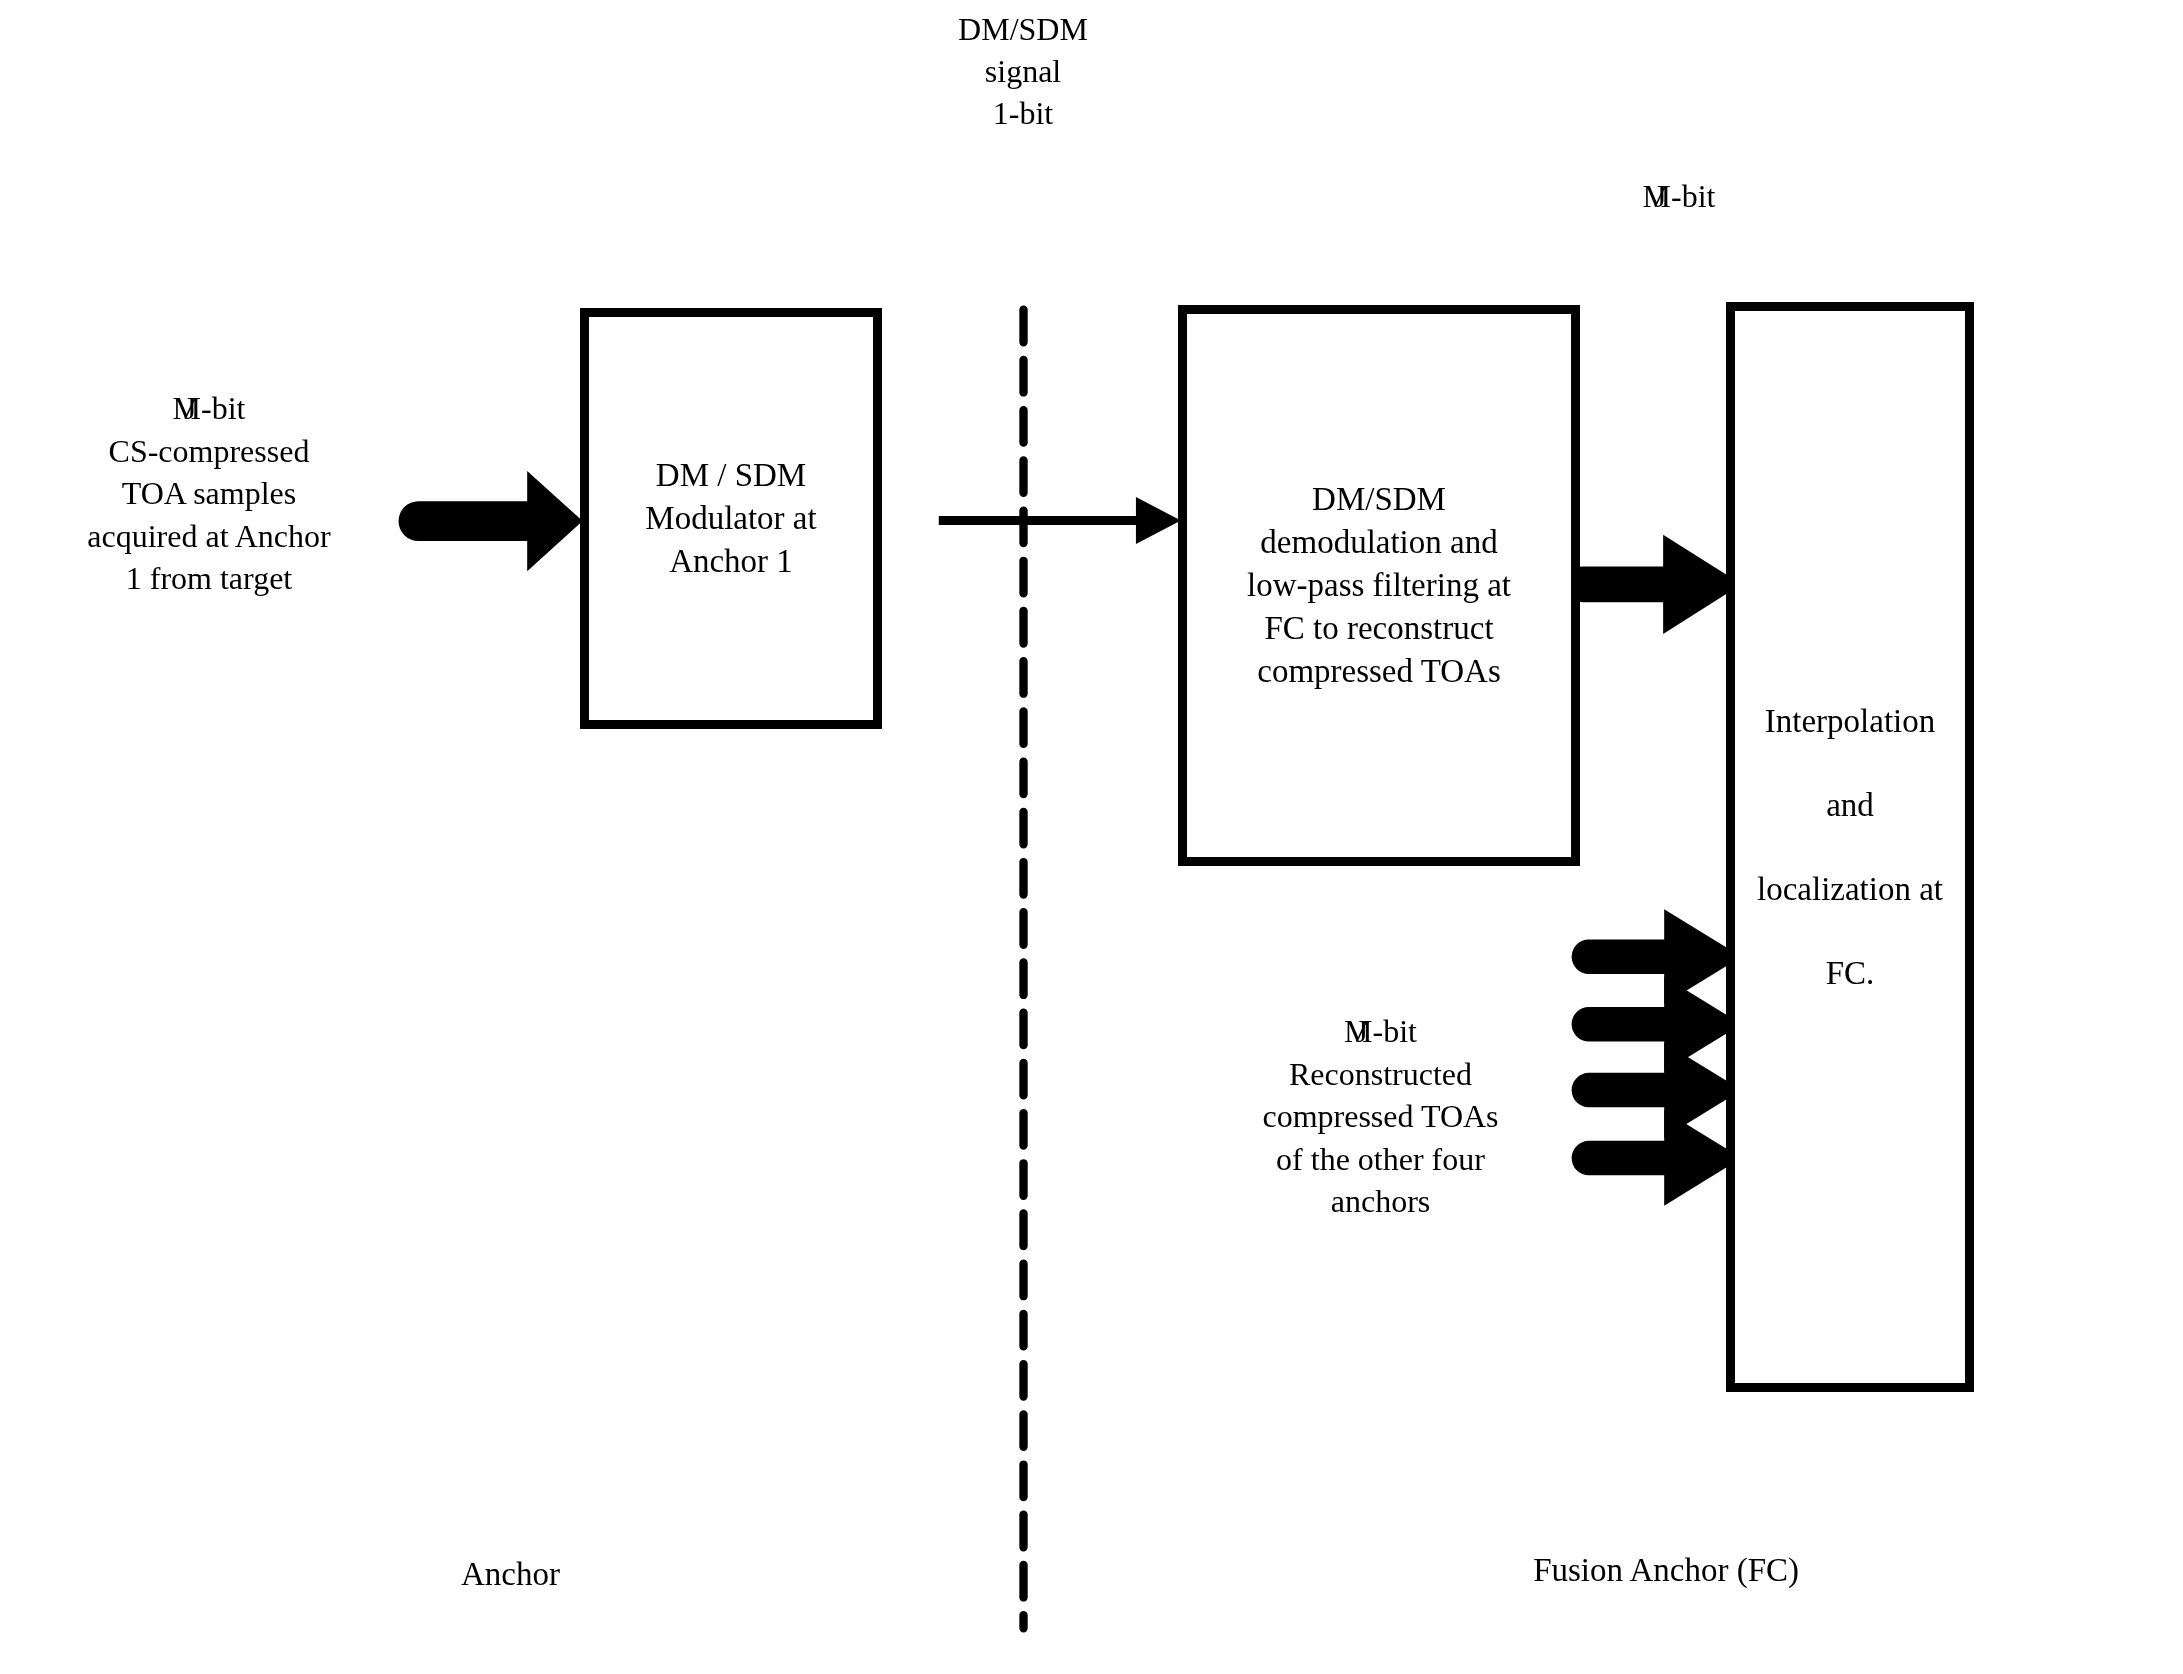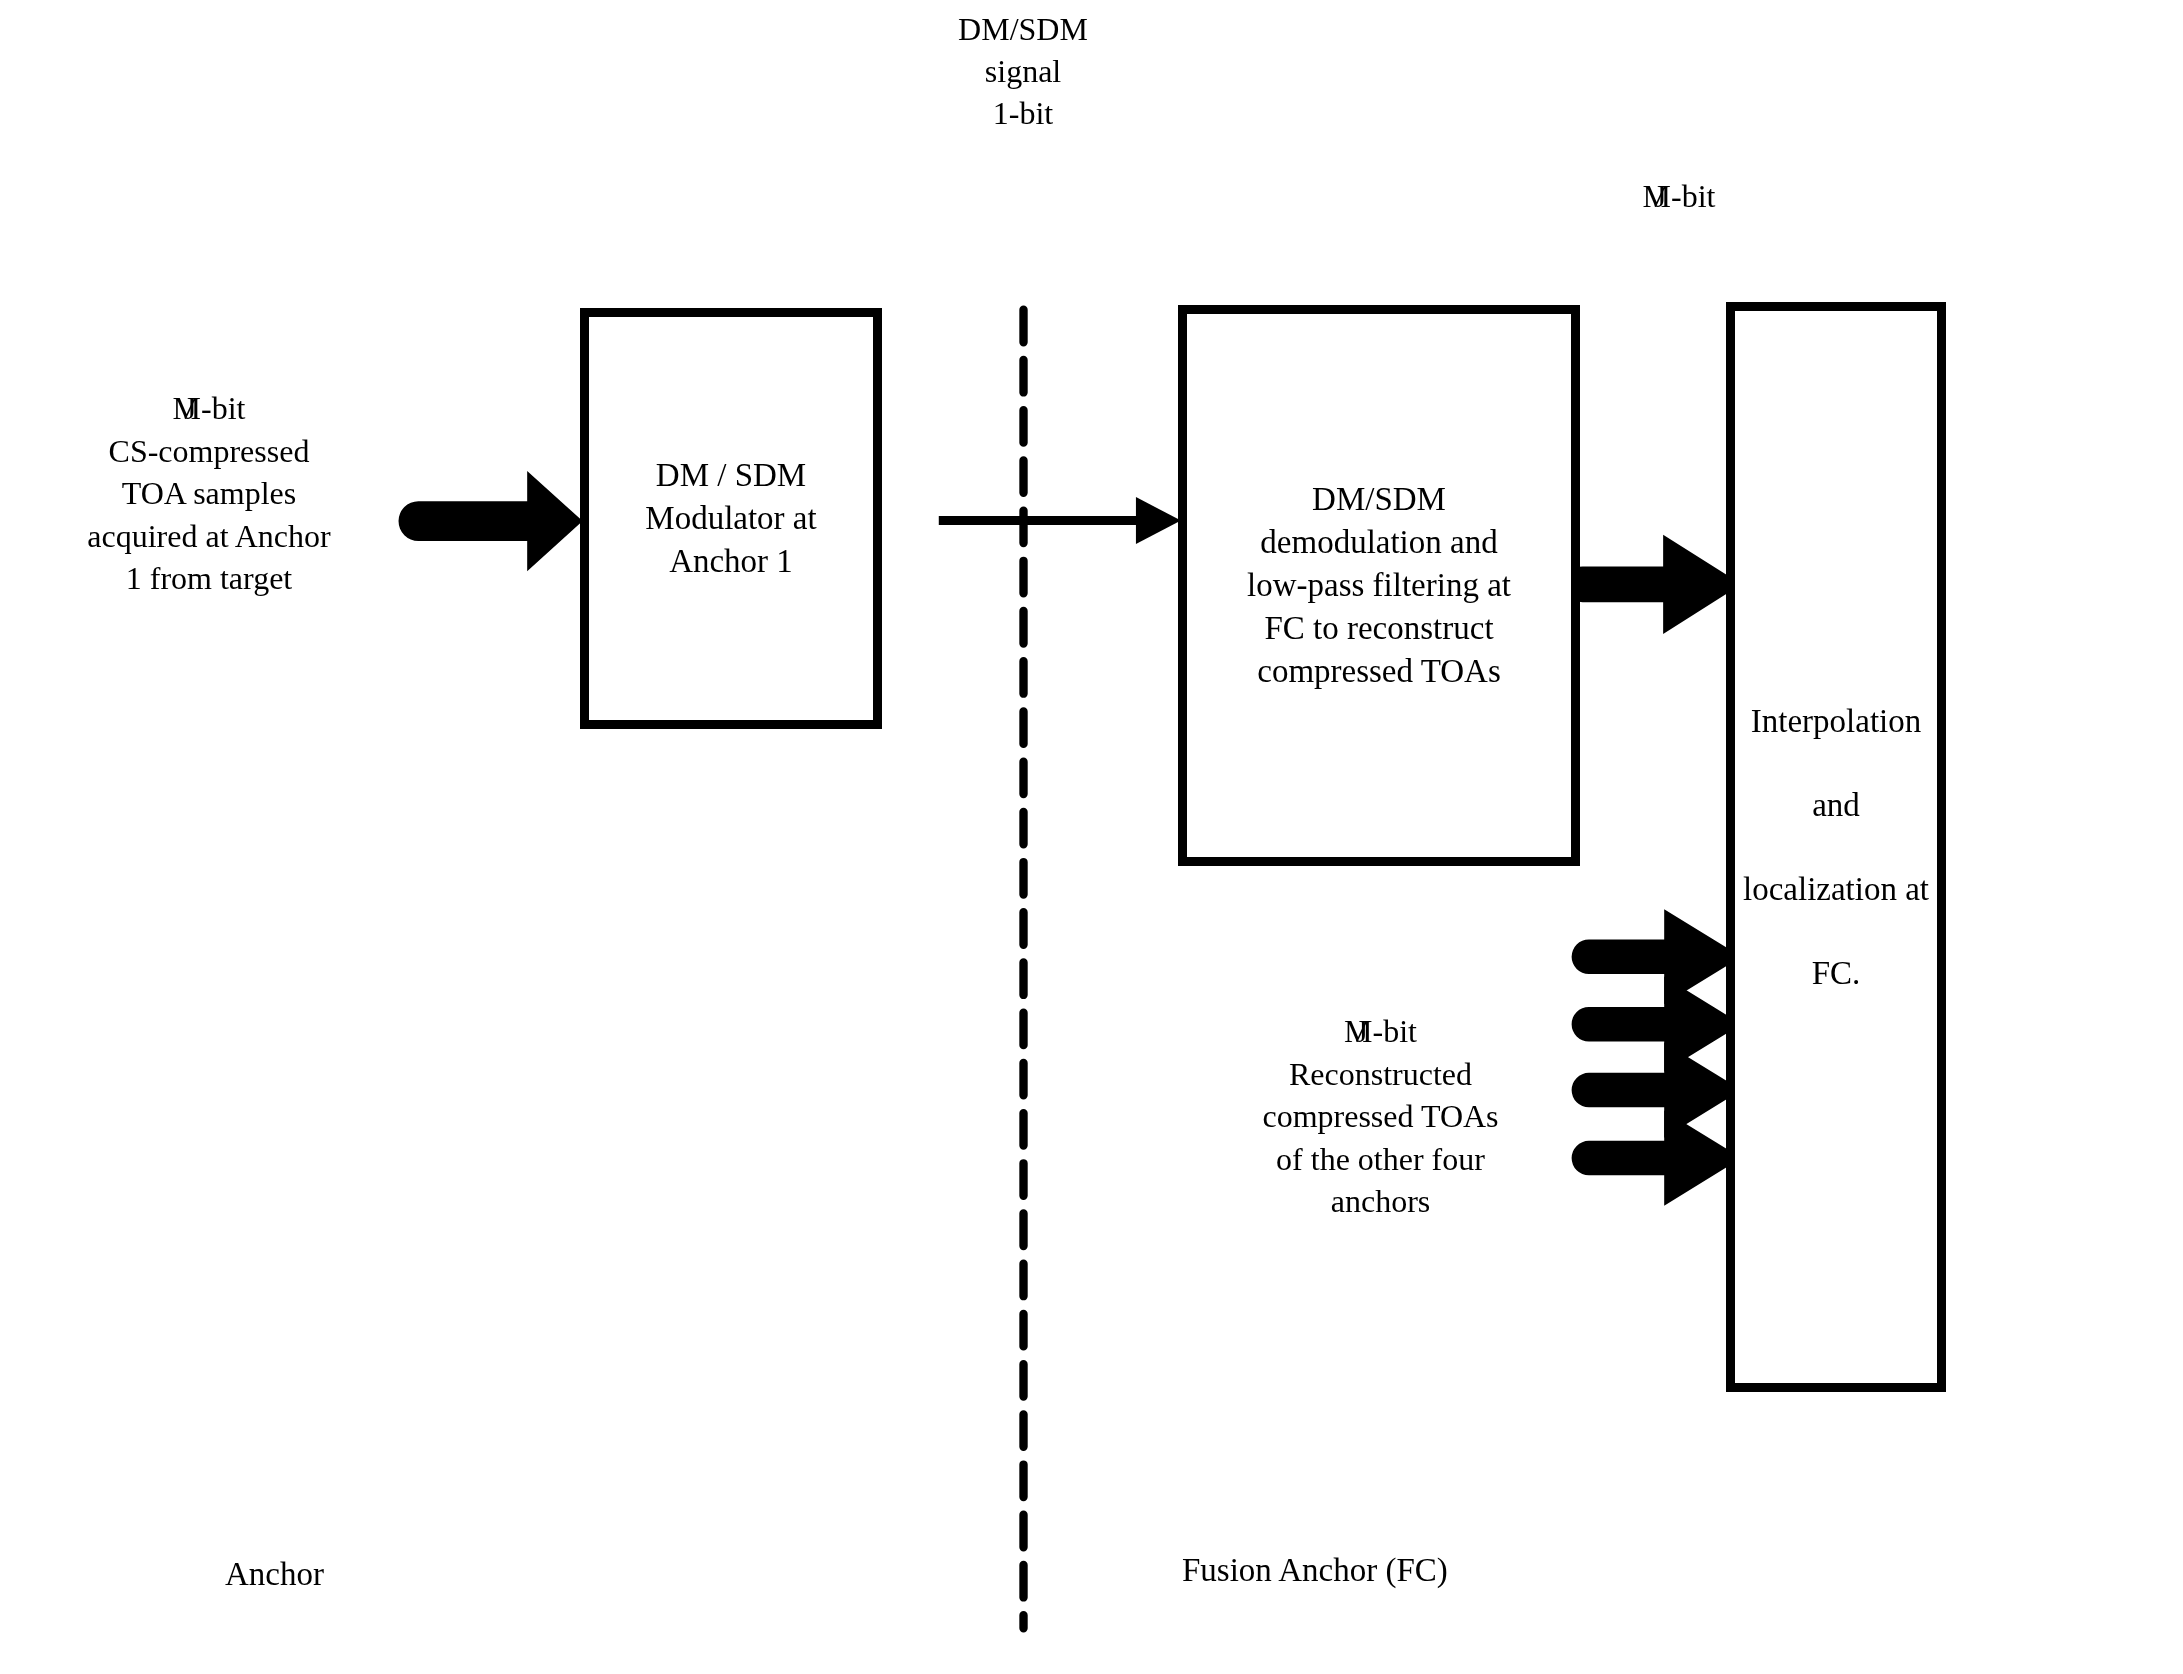"Interpolation" #box-interp { width: 220px -> 248px }
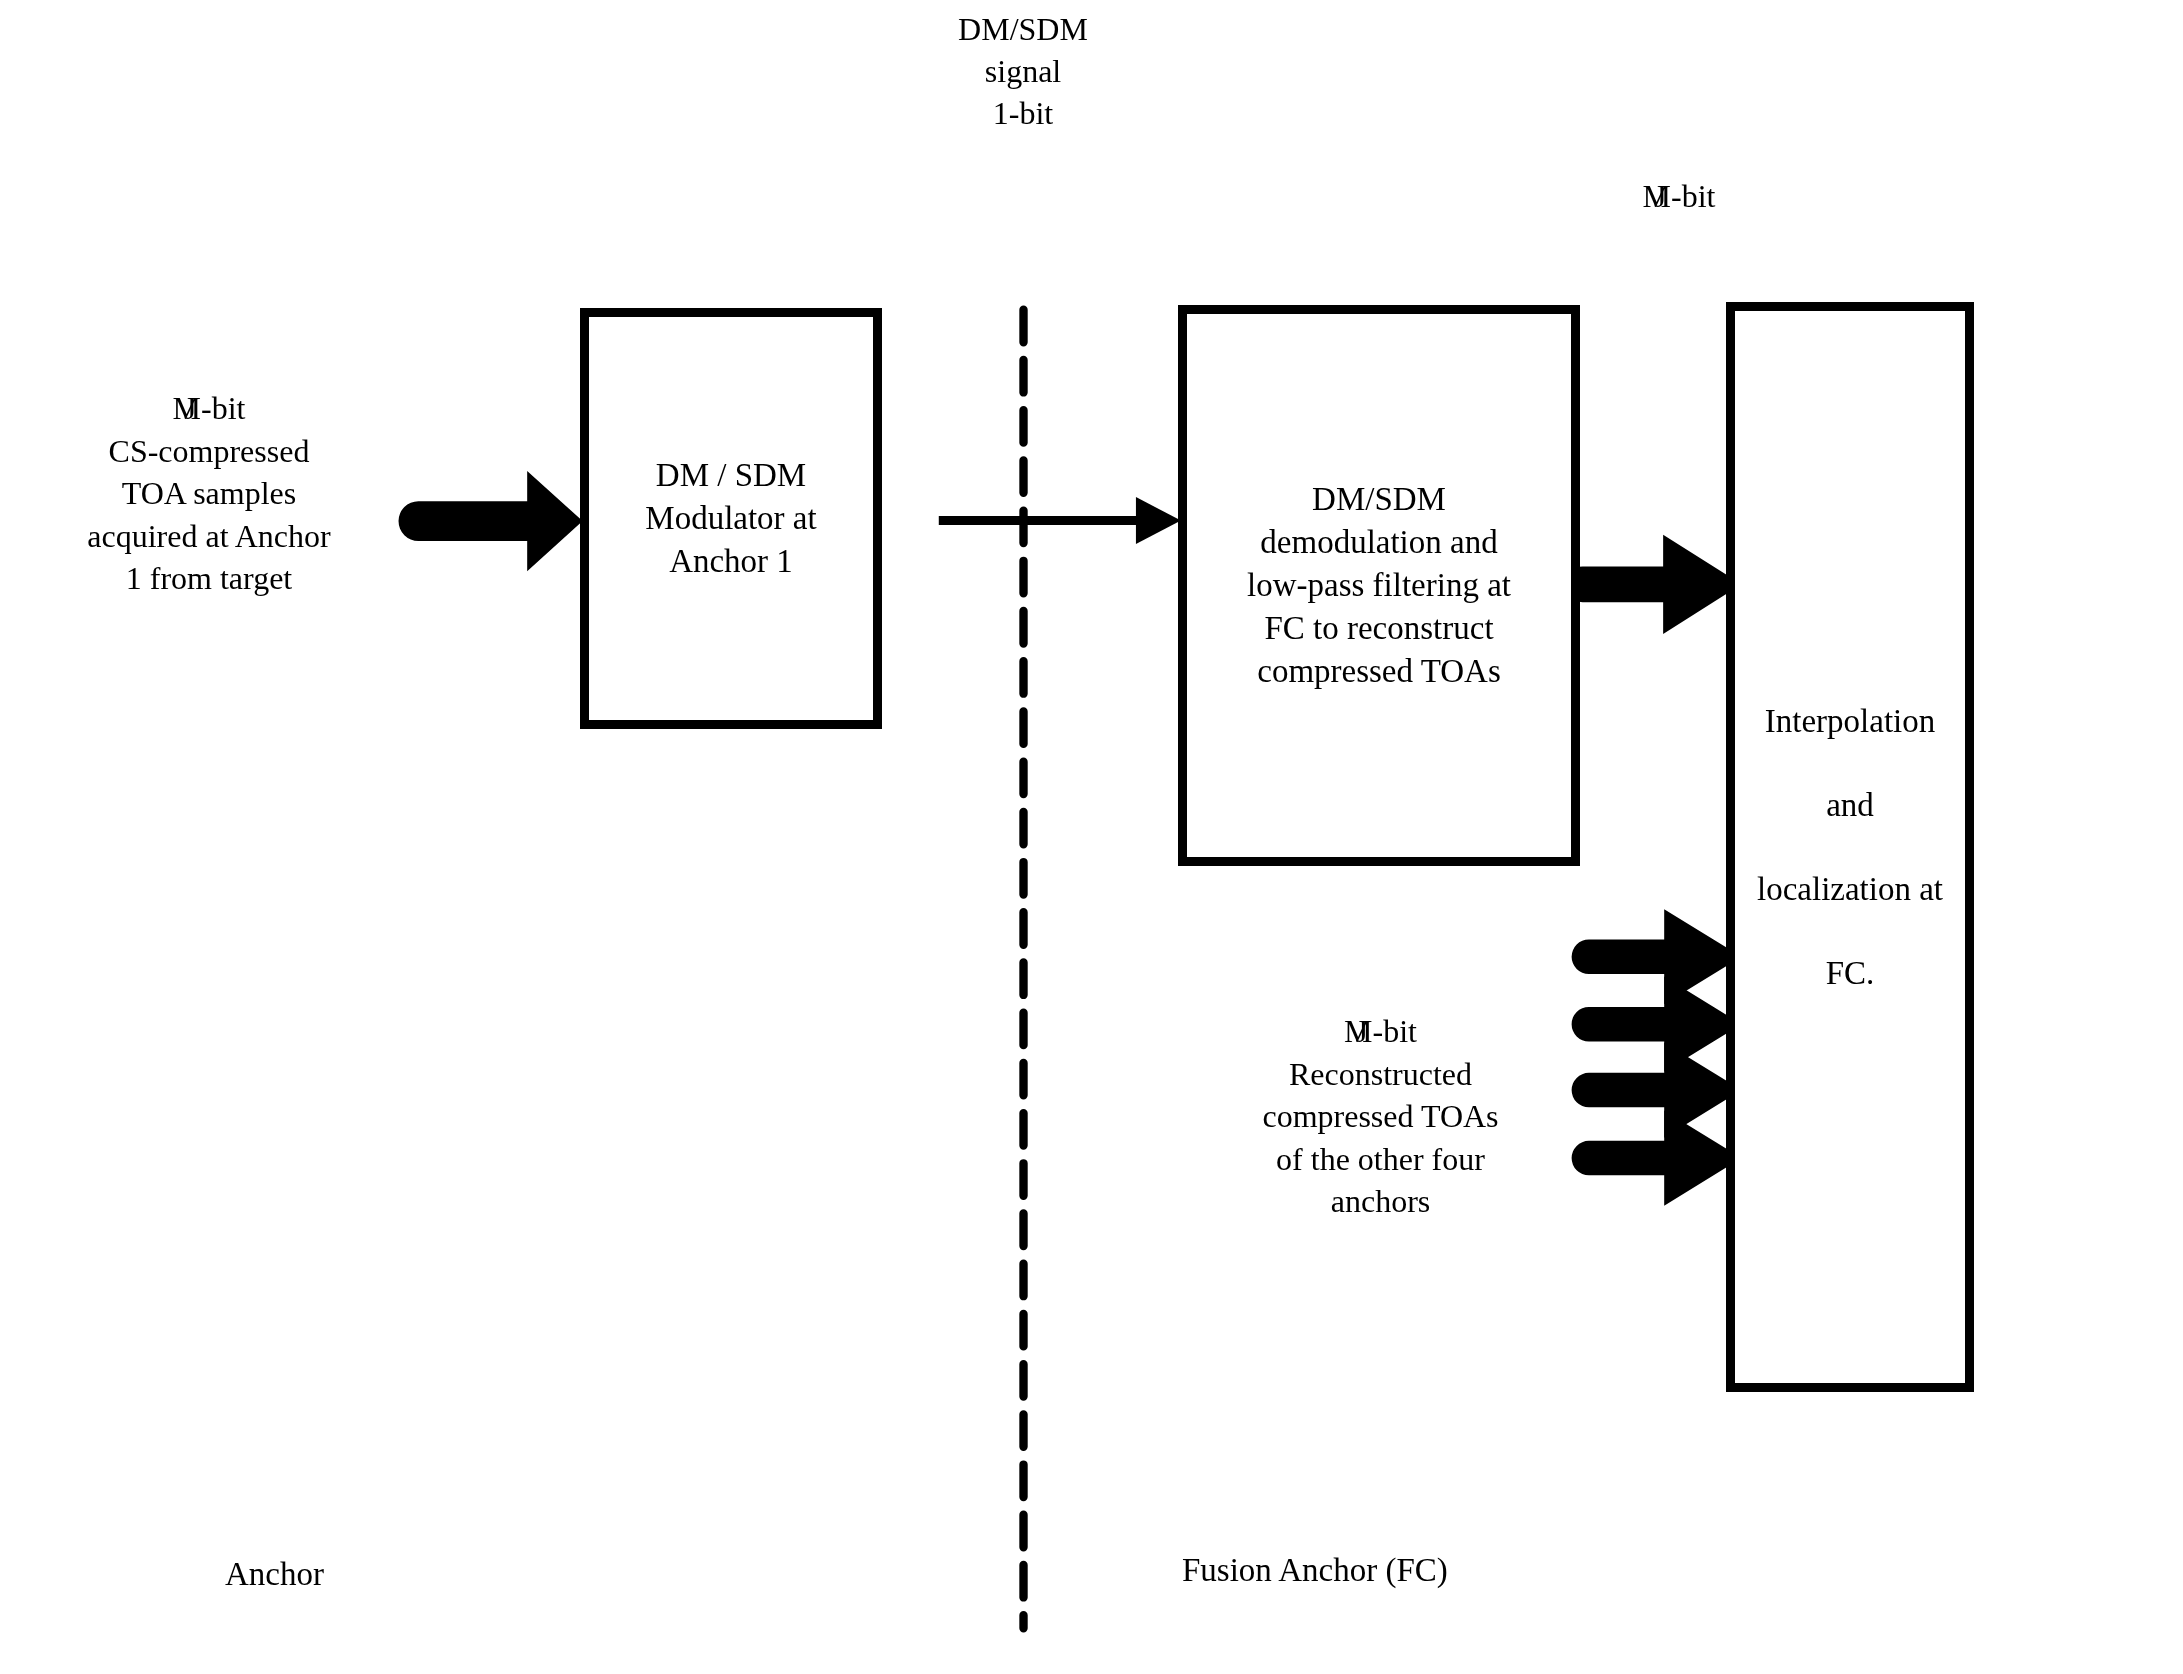"Anchor" .region-caption { text-align: left -> right }
